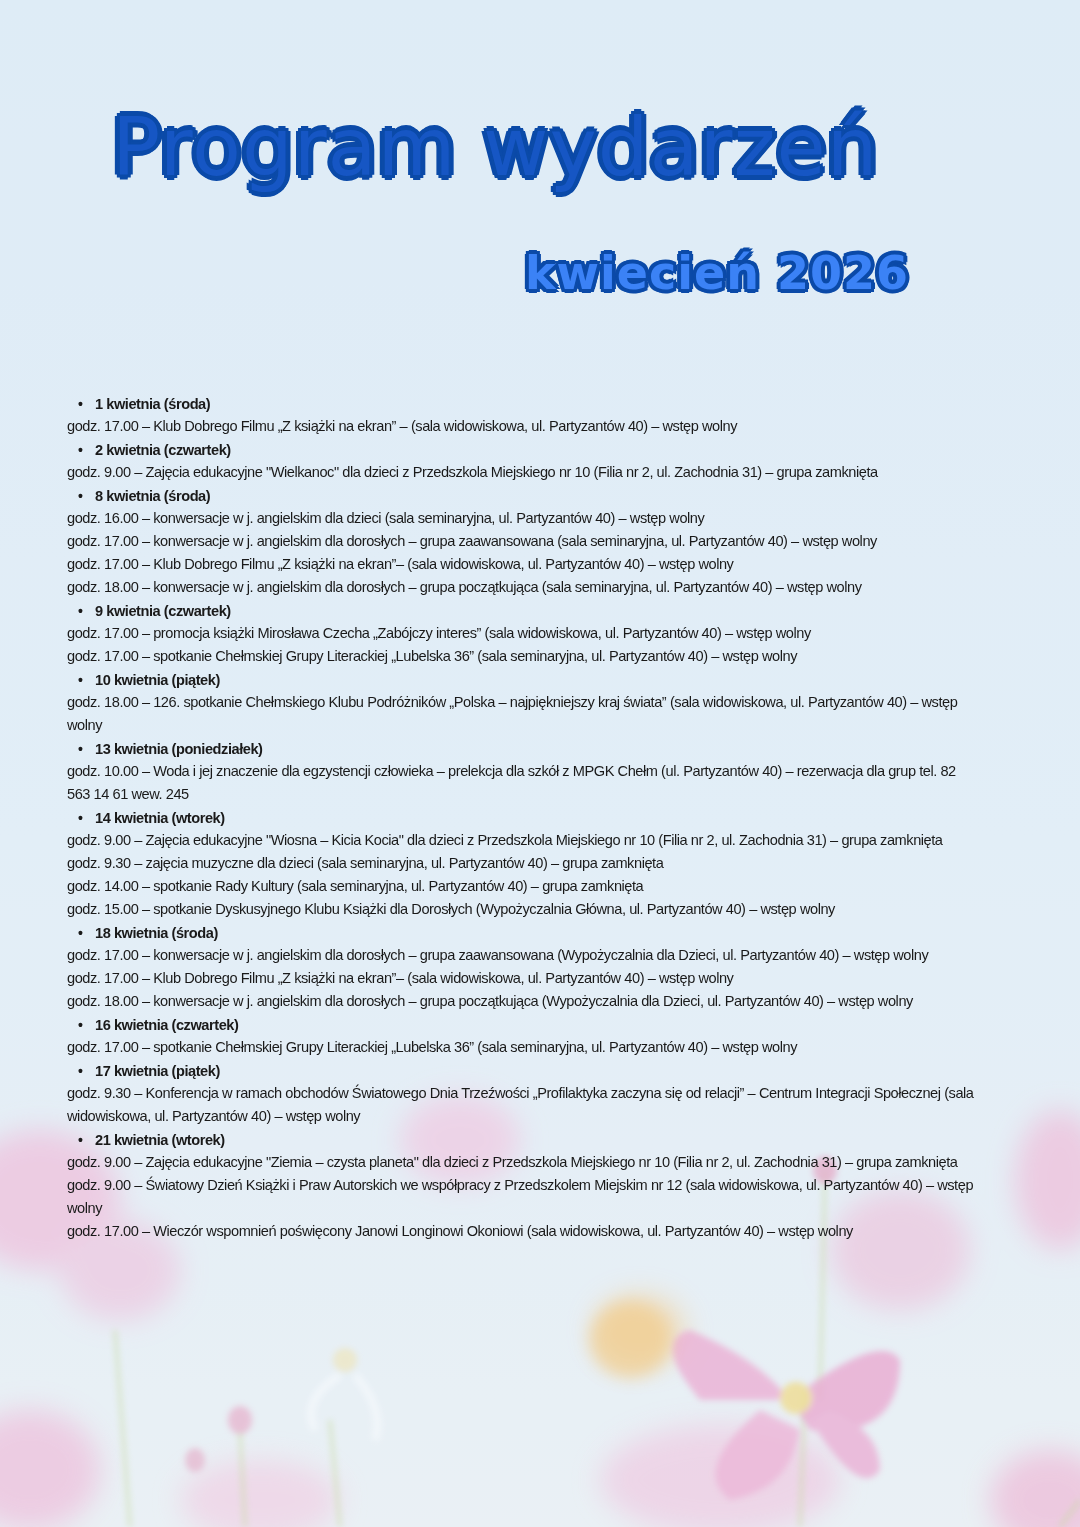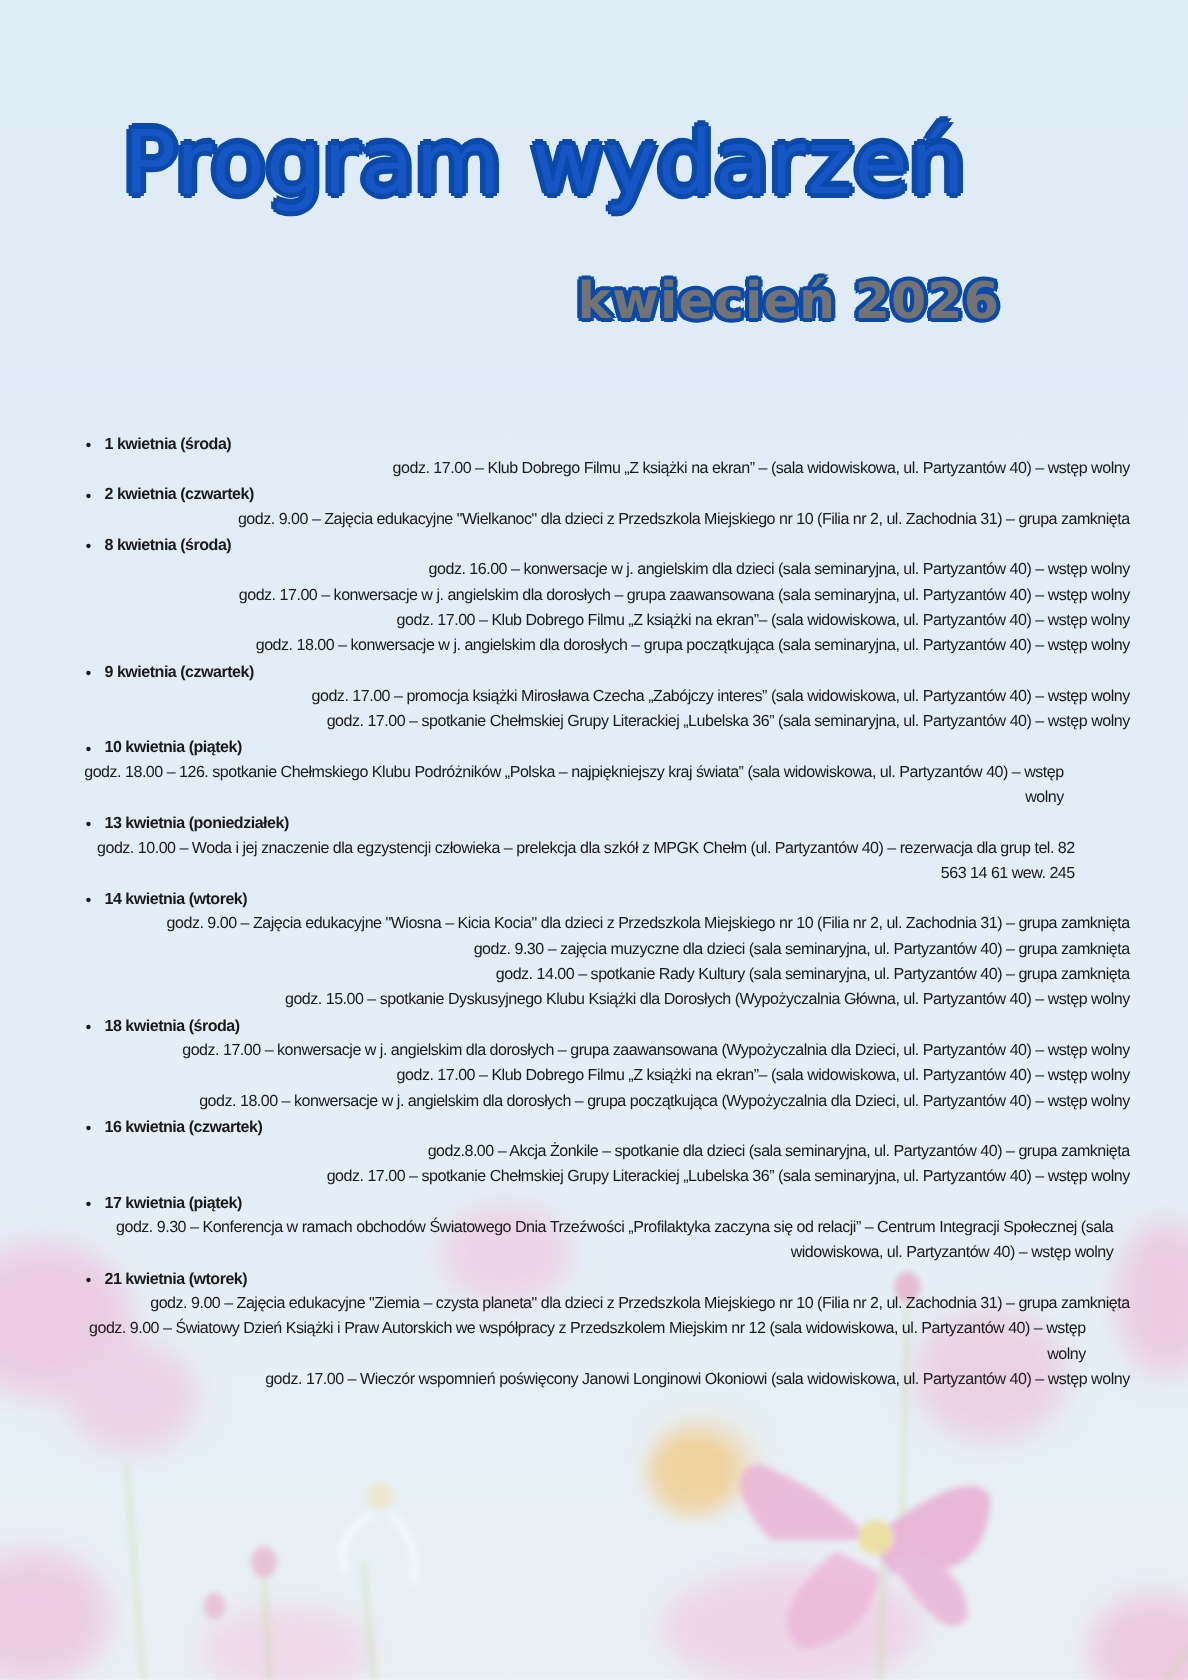"kwiecień 2026" .subtitle { color: #737373 -> #3b82f6 }
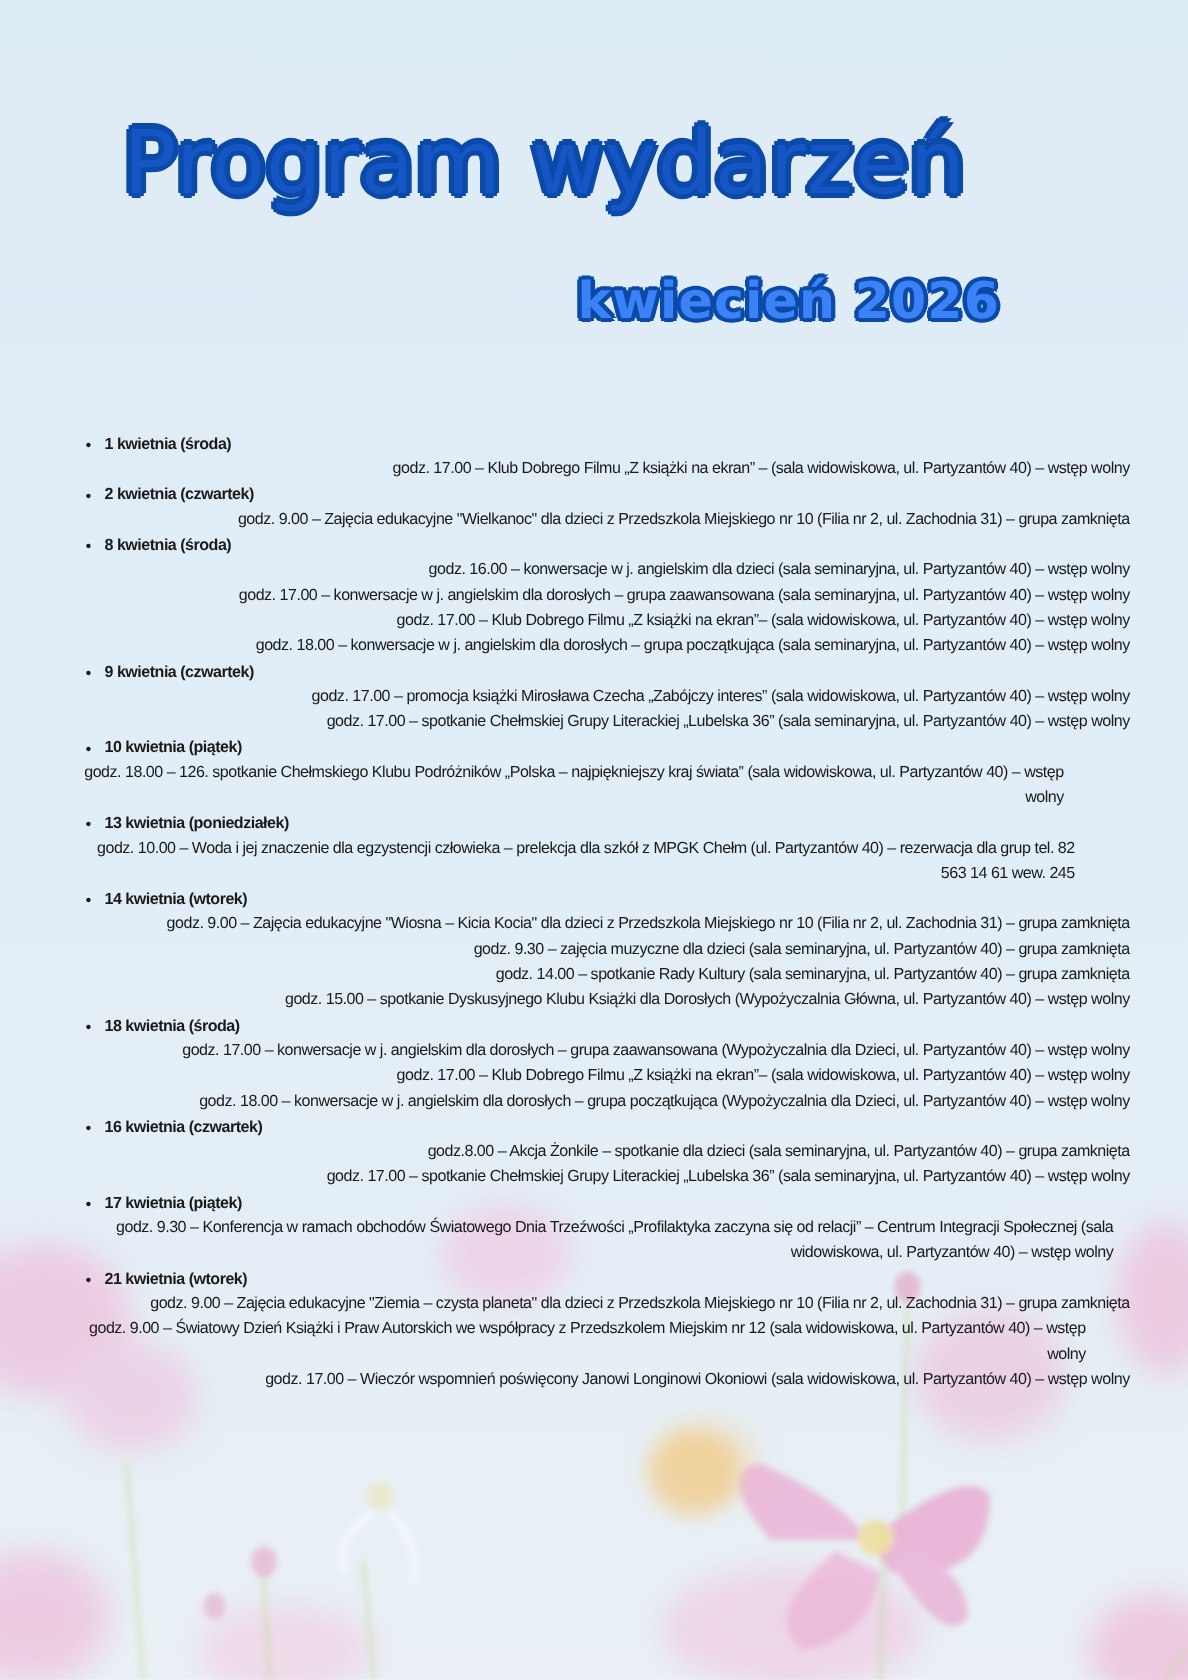"godz. 17.00 – Klub Dobrego" .event { text-align: right -> none }
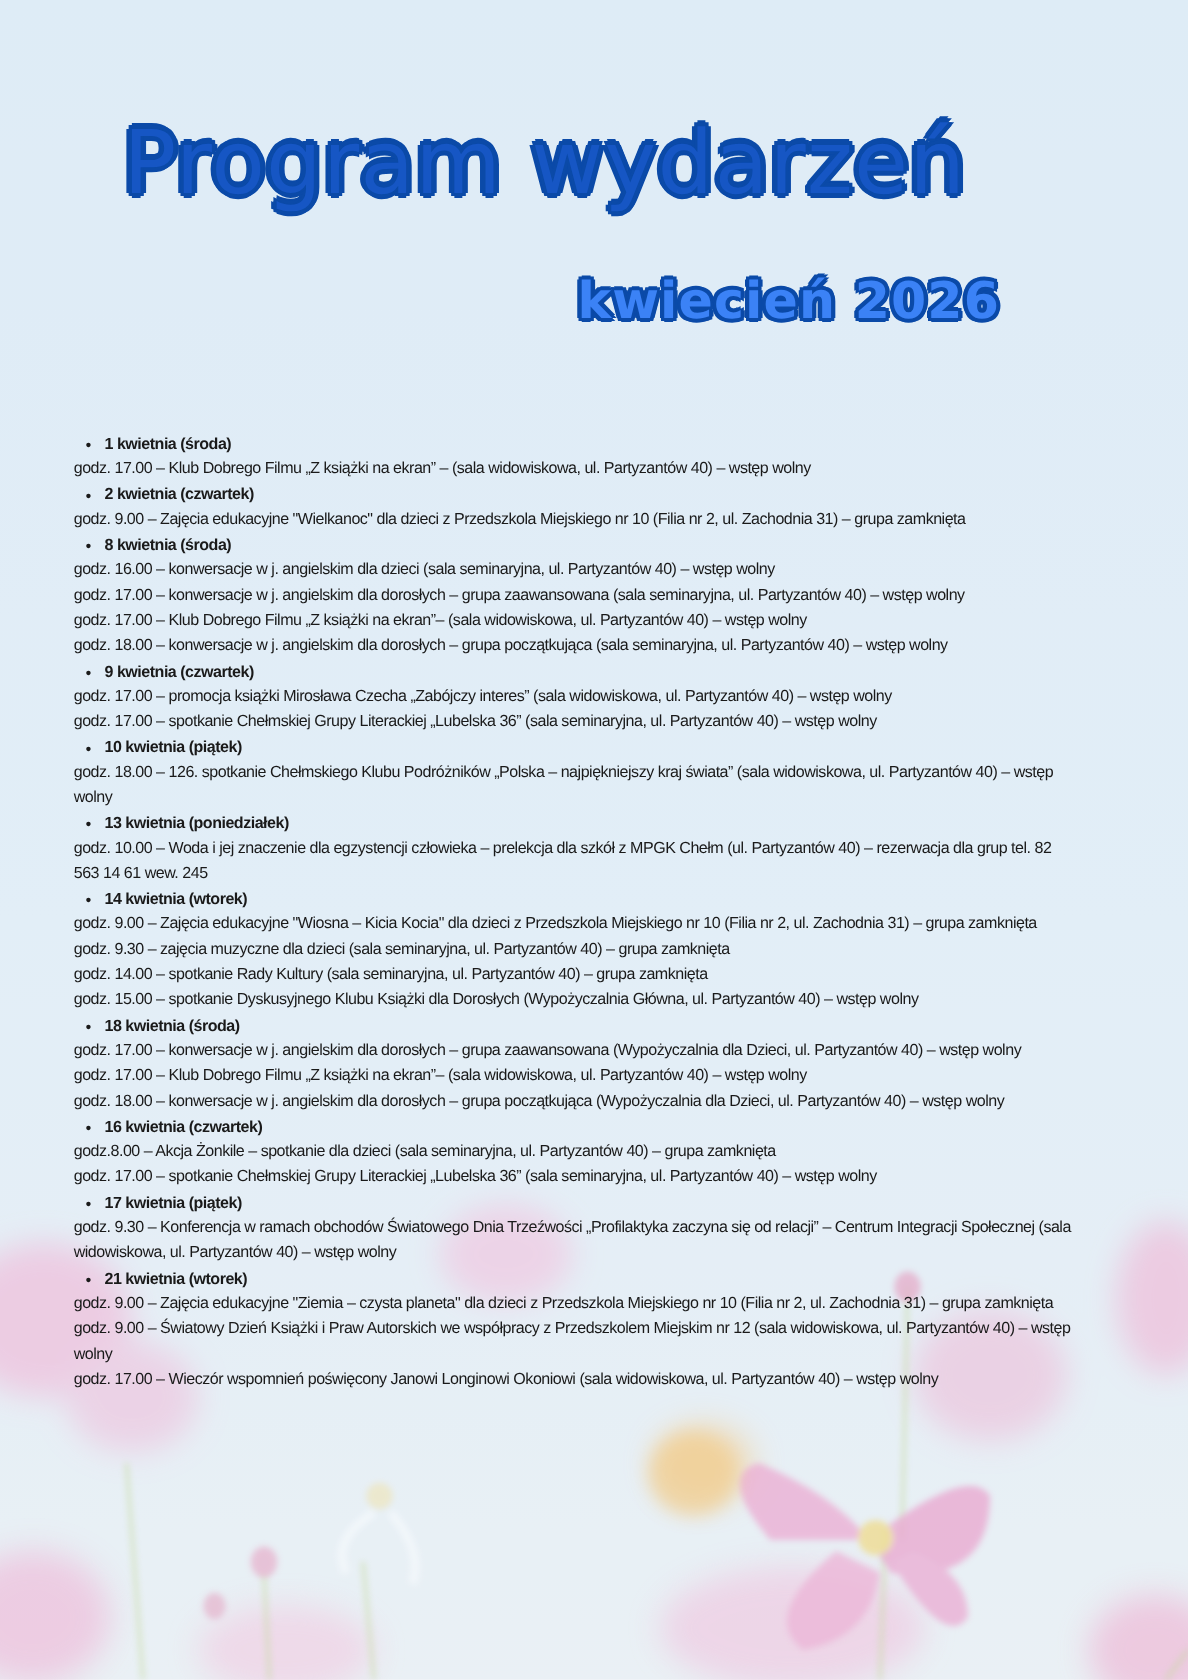"godz.8.00 – Akcja Żonkile –" p.event { html: <p>godz.8.00 – Akcja Żonkile – spotkanie dla dzieci (sala seminaryjna, ul. Partyzantów 40) – grupa zamknięta</p> -> none }
